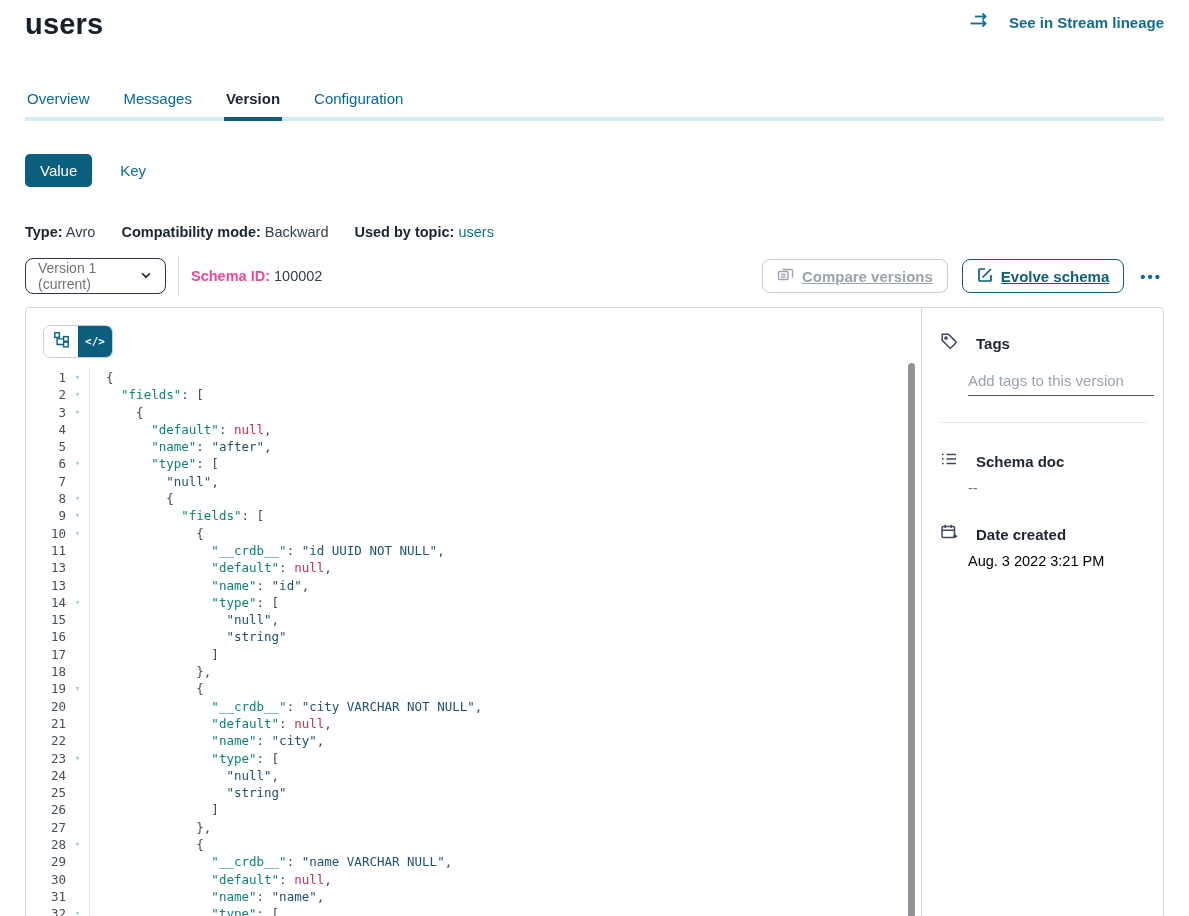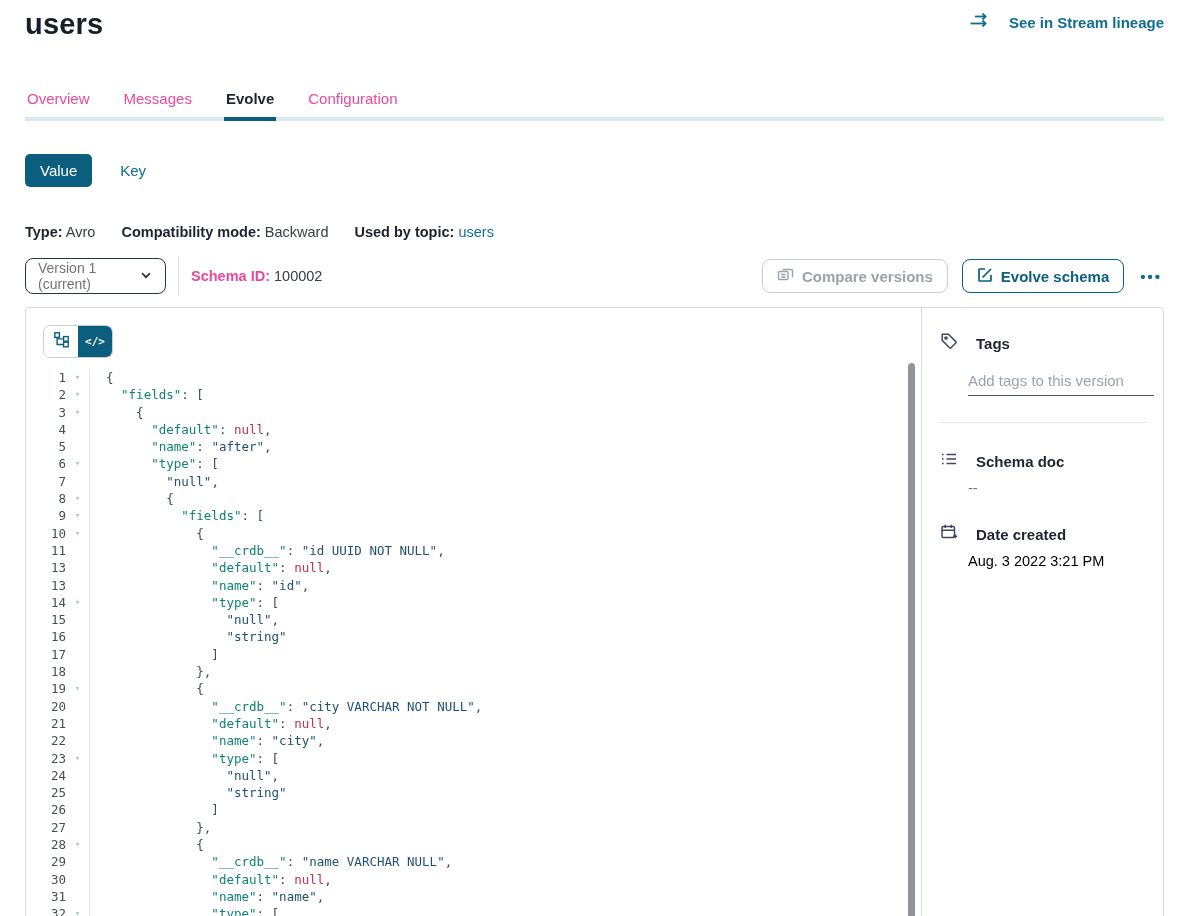"Overview" .tab { color: #ec4899 -> #0369a1 }
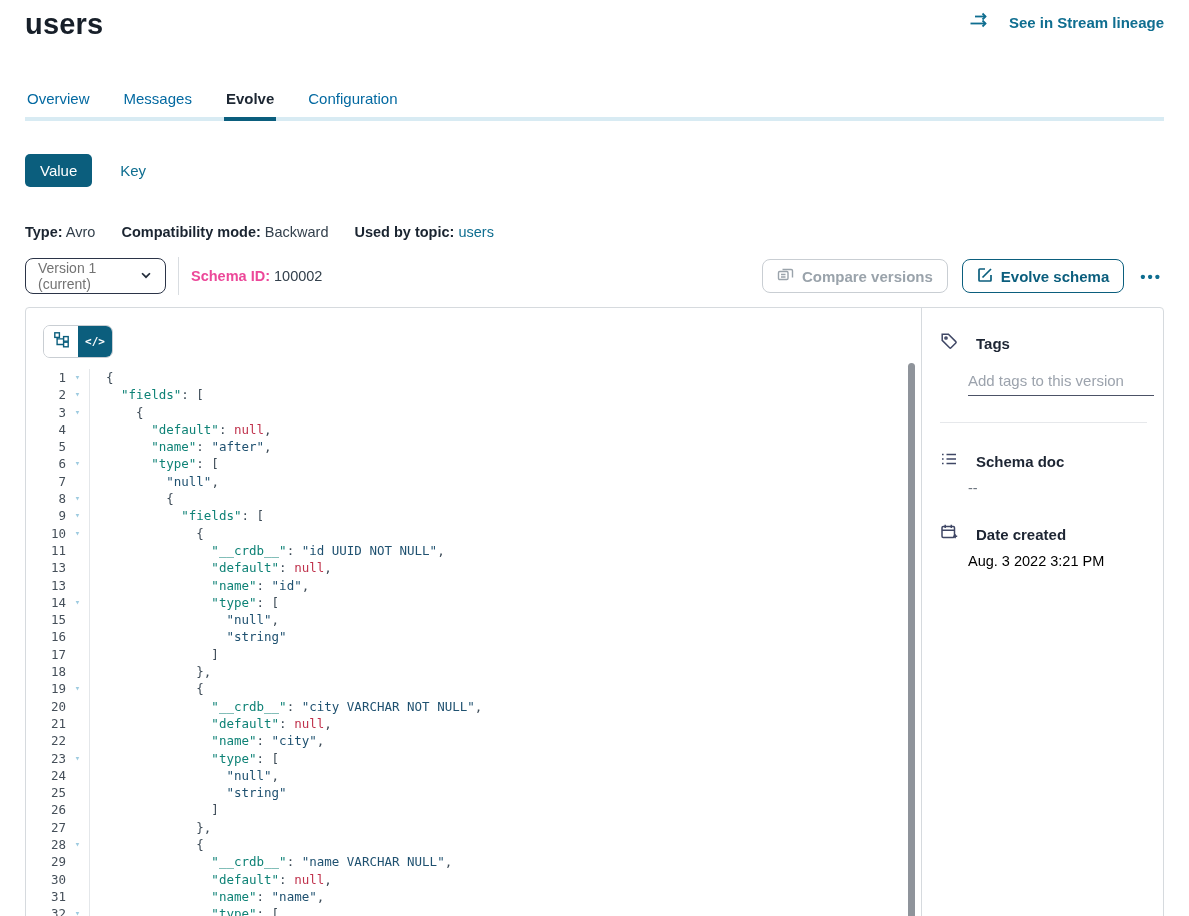"Evolve" div.tab { text: Evolve -> Version }
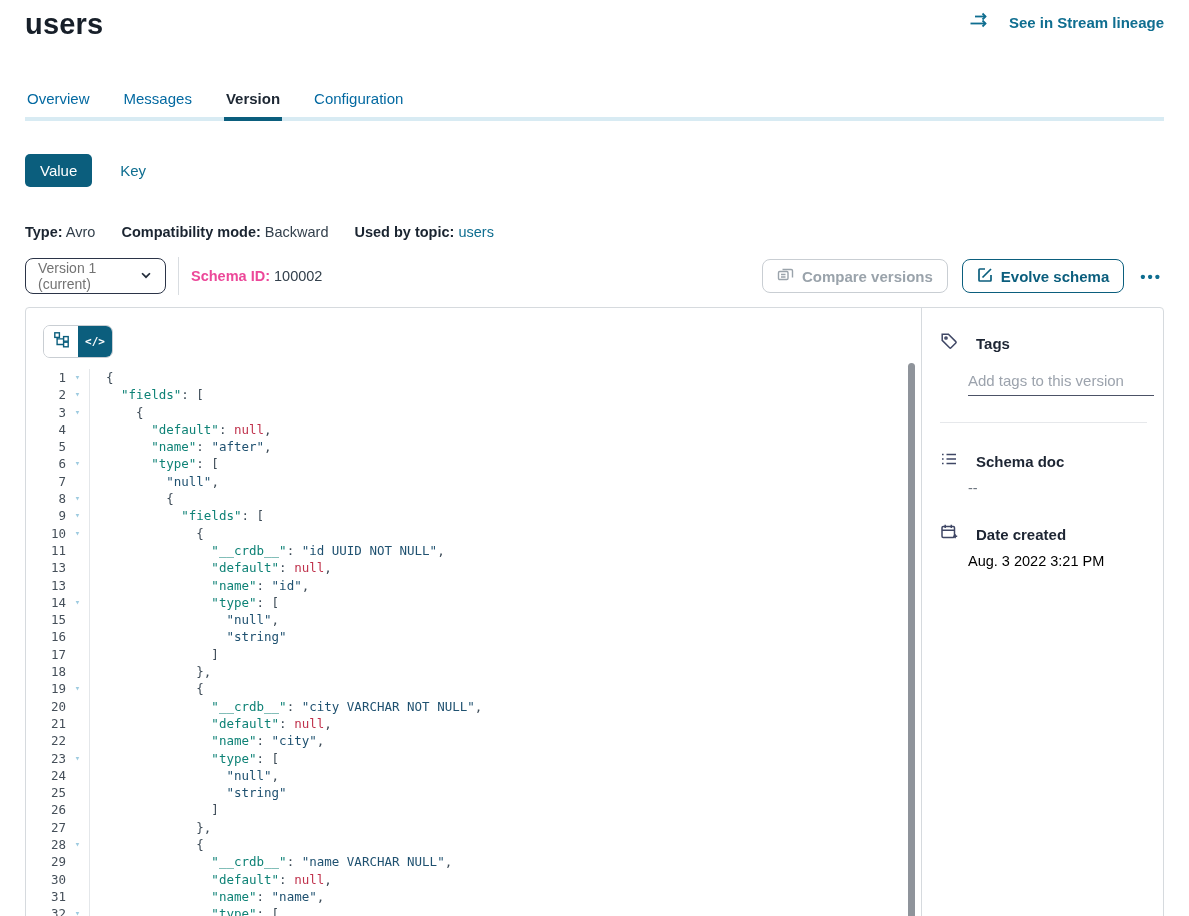"Compare versions" .btn { text-decoration: none -> underline }
